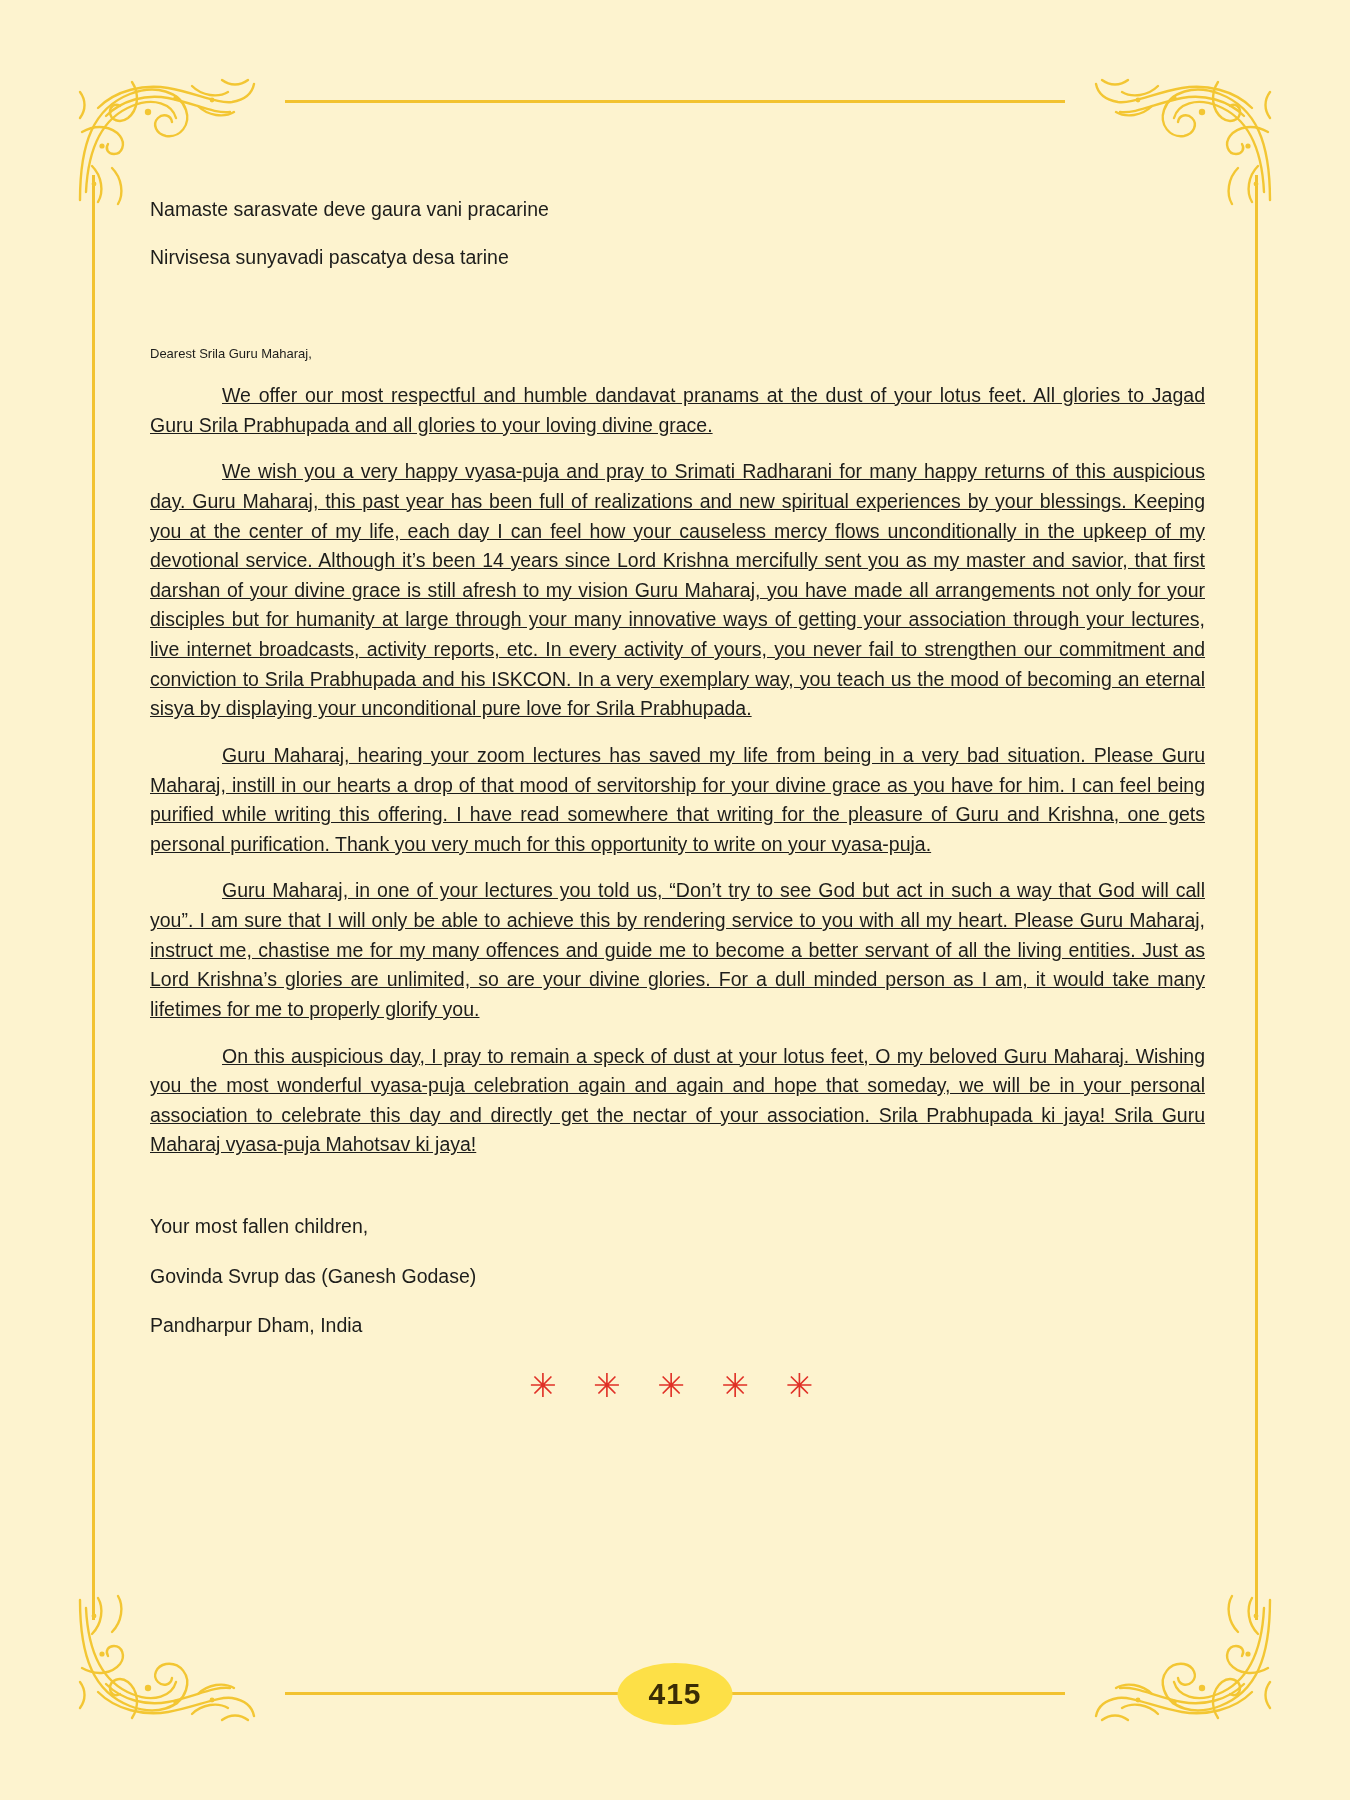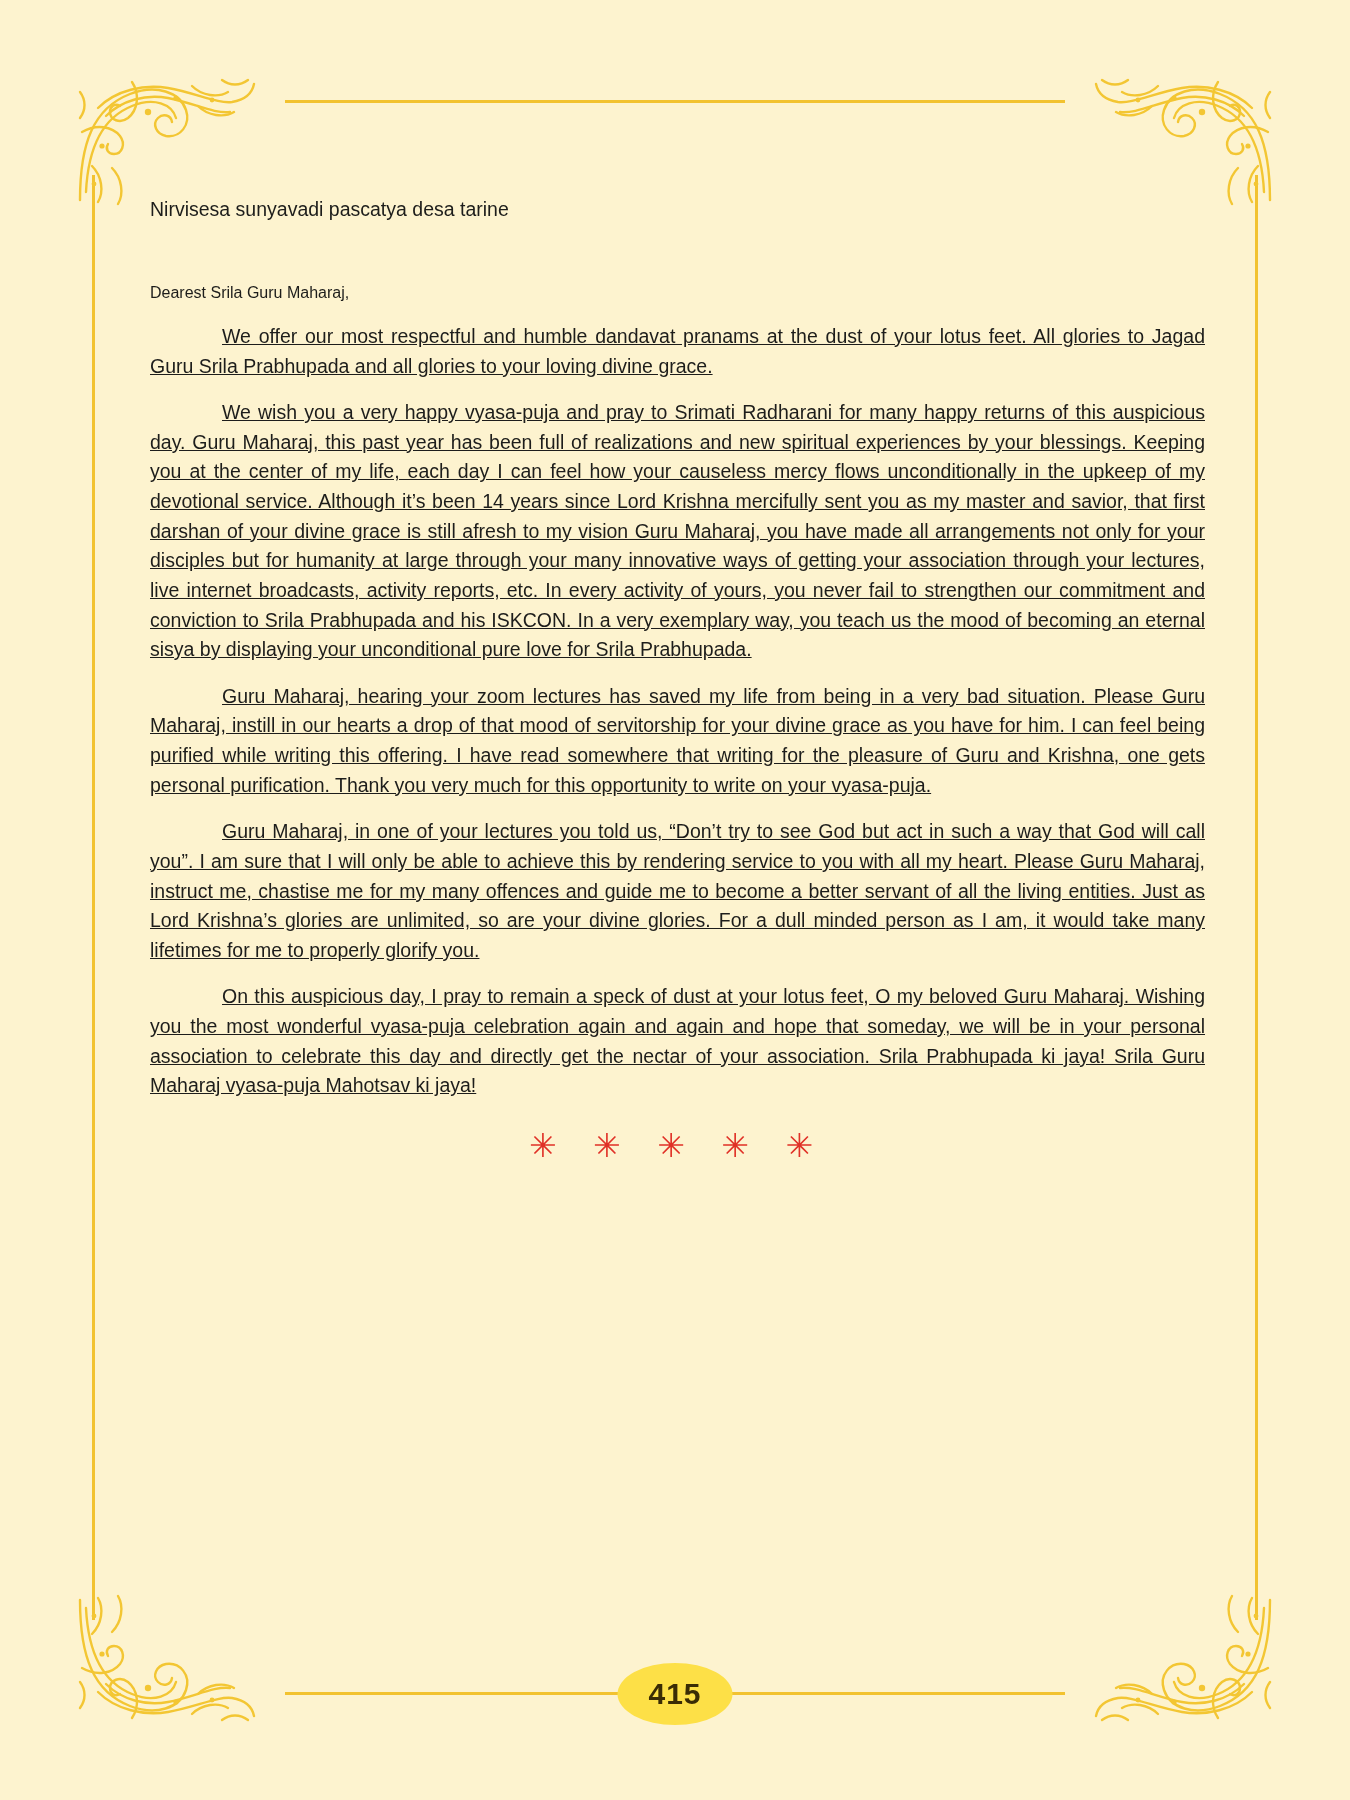"Namaste sarasvate deve gaura vani" div.verse { html: none -> <div>Namaste sarasvate deve gaura vani pracarine</div> }
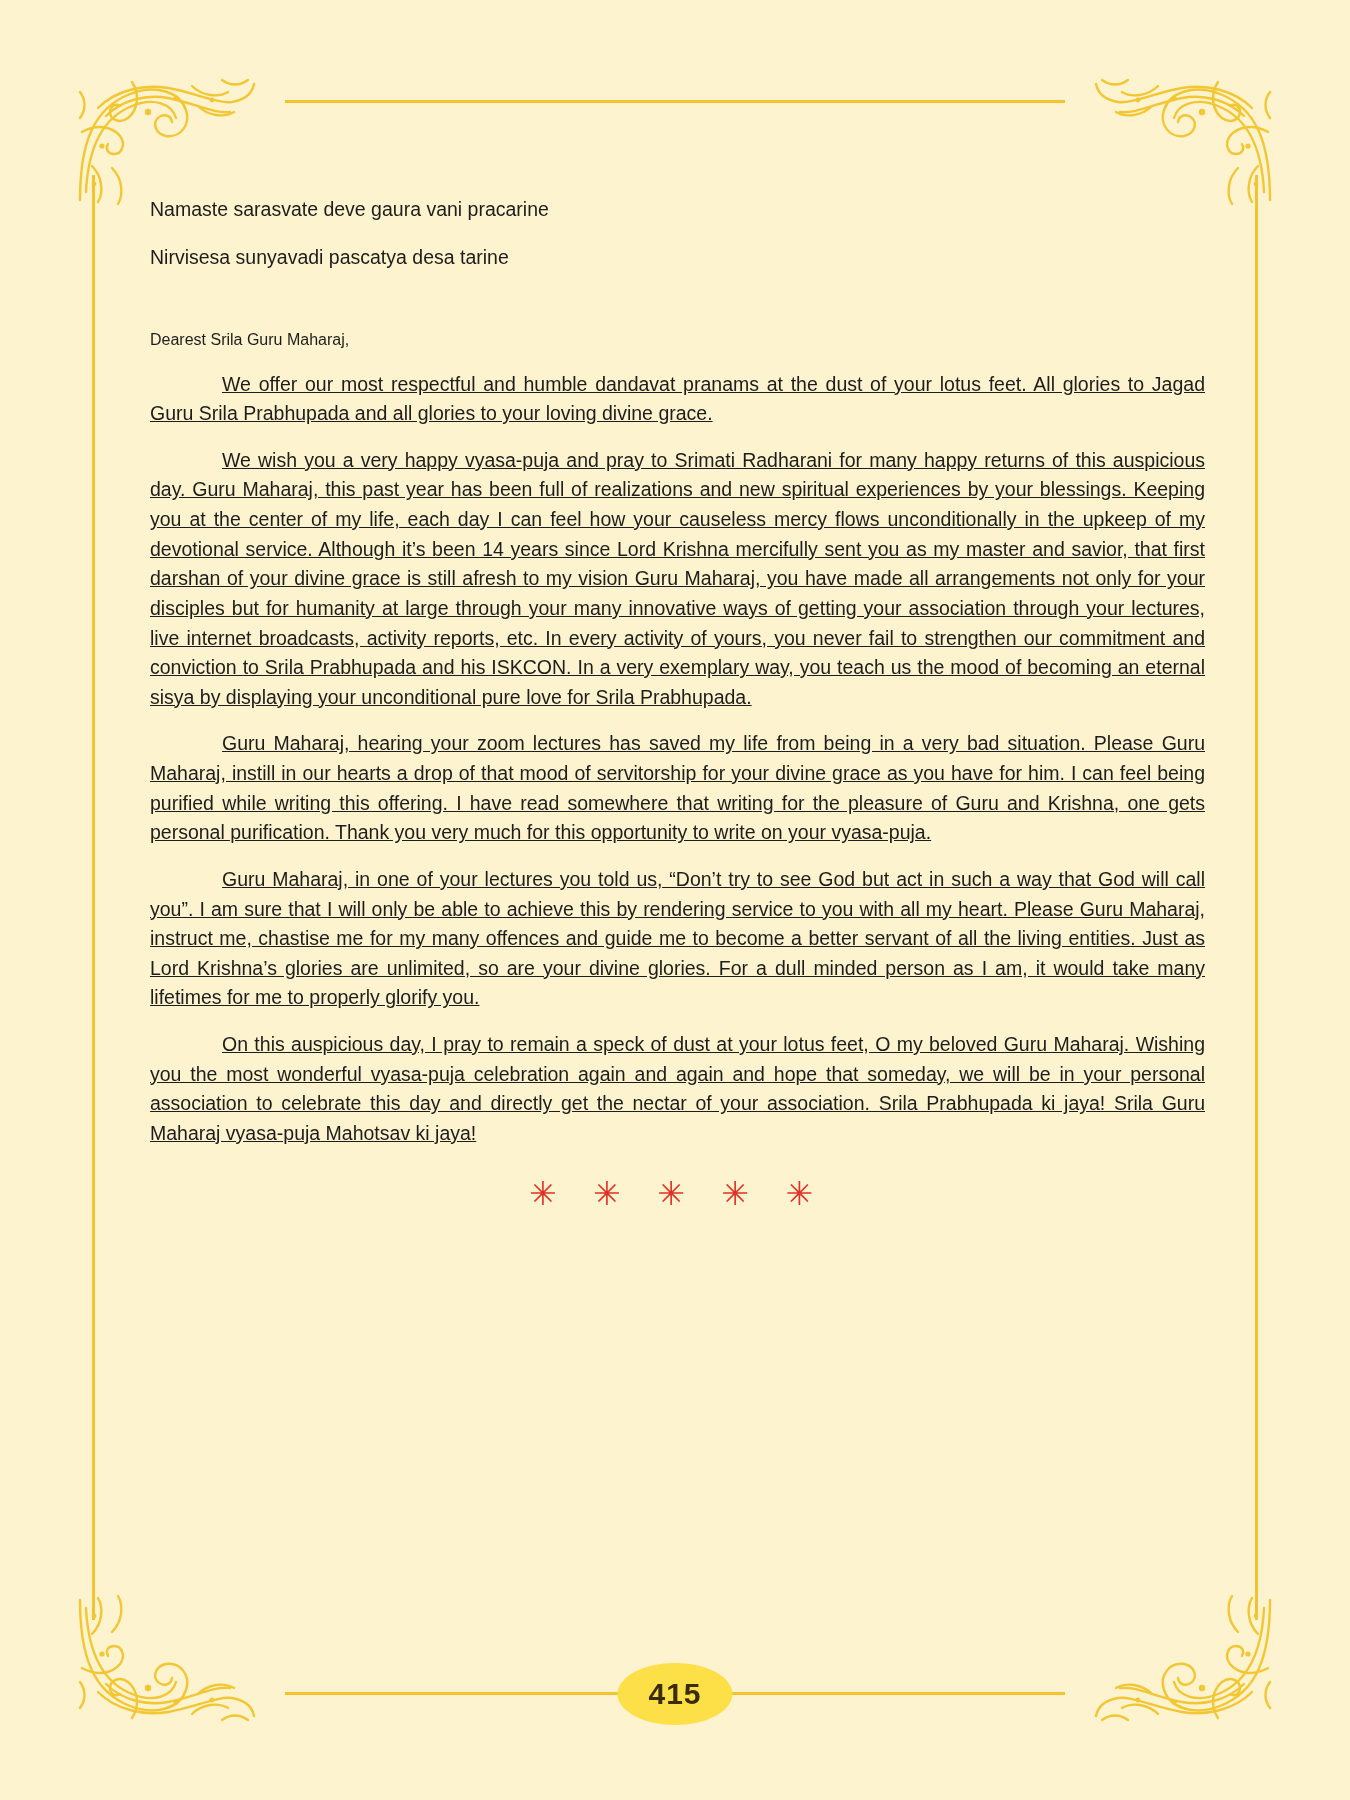"Dearest Srila Guru Maharaj," .salutation { font-size: 16px -> 13px; margin: 56px 0 0 0 -> 72px 0 0 0 }
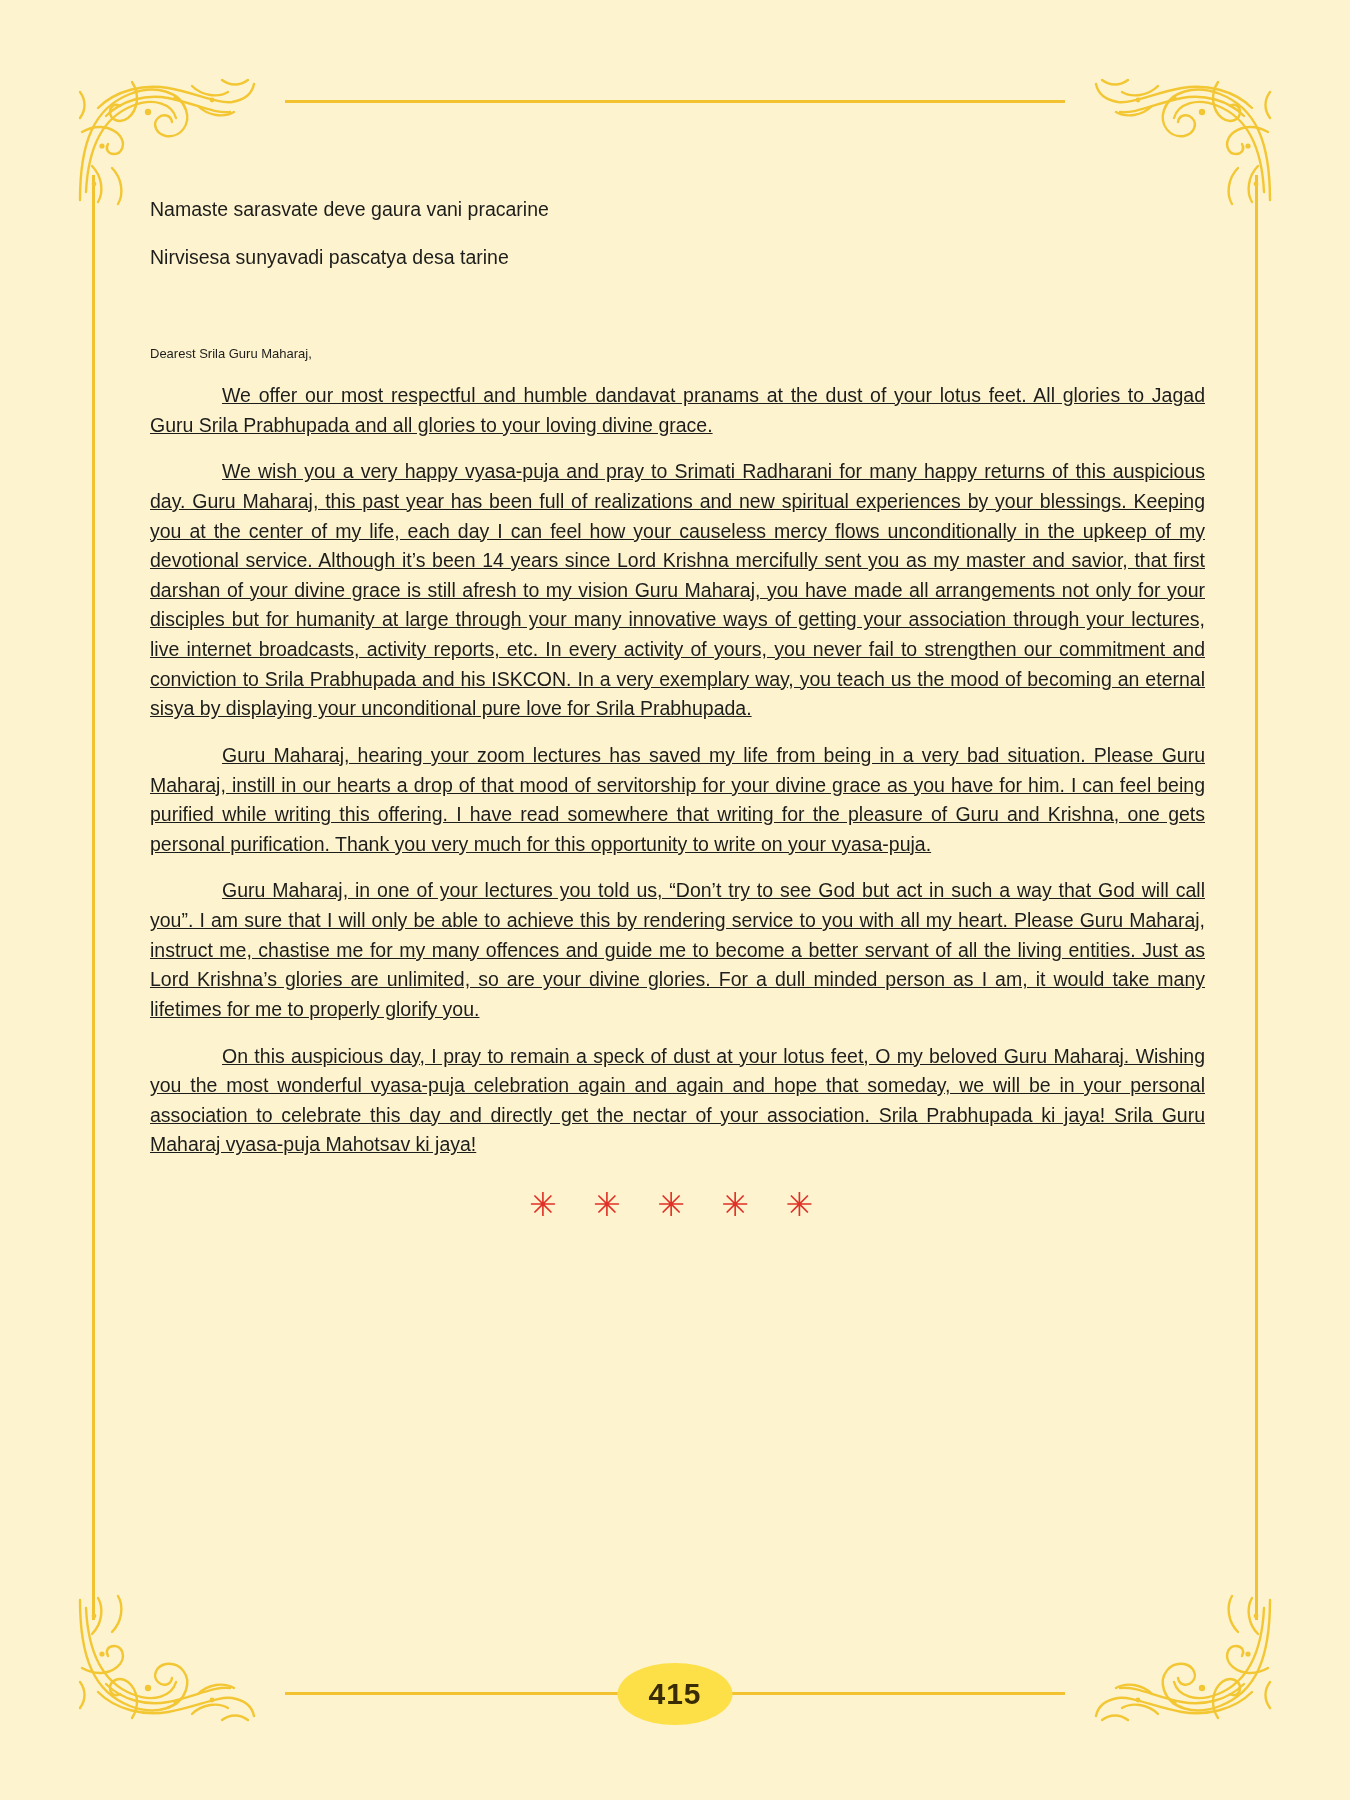"Your most fallen children," div.closing { html: none -> <div> <div>Your most fallen children,</div> <div>Govinda Svrup das (Ganesh Godase)</div> <div>Pandharpur Dham, India</div> </div> }
